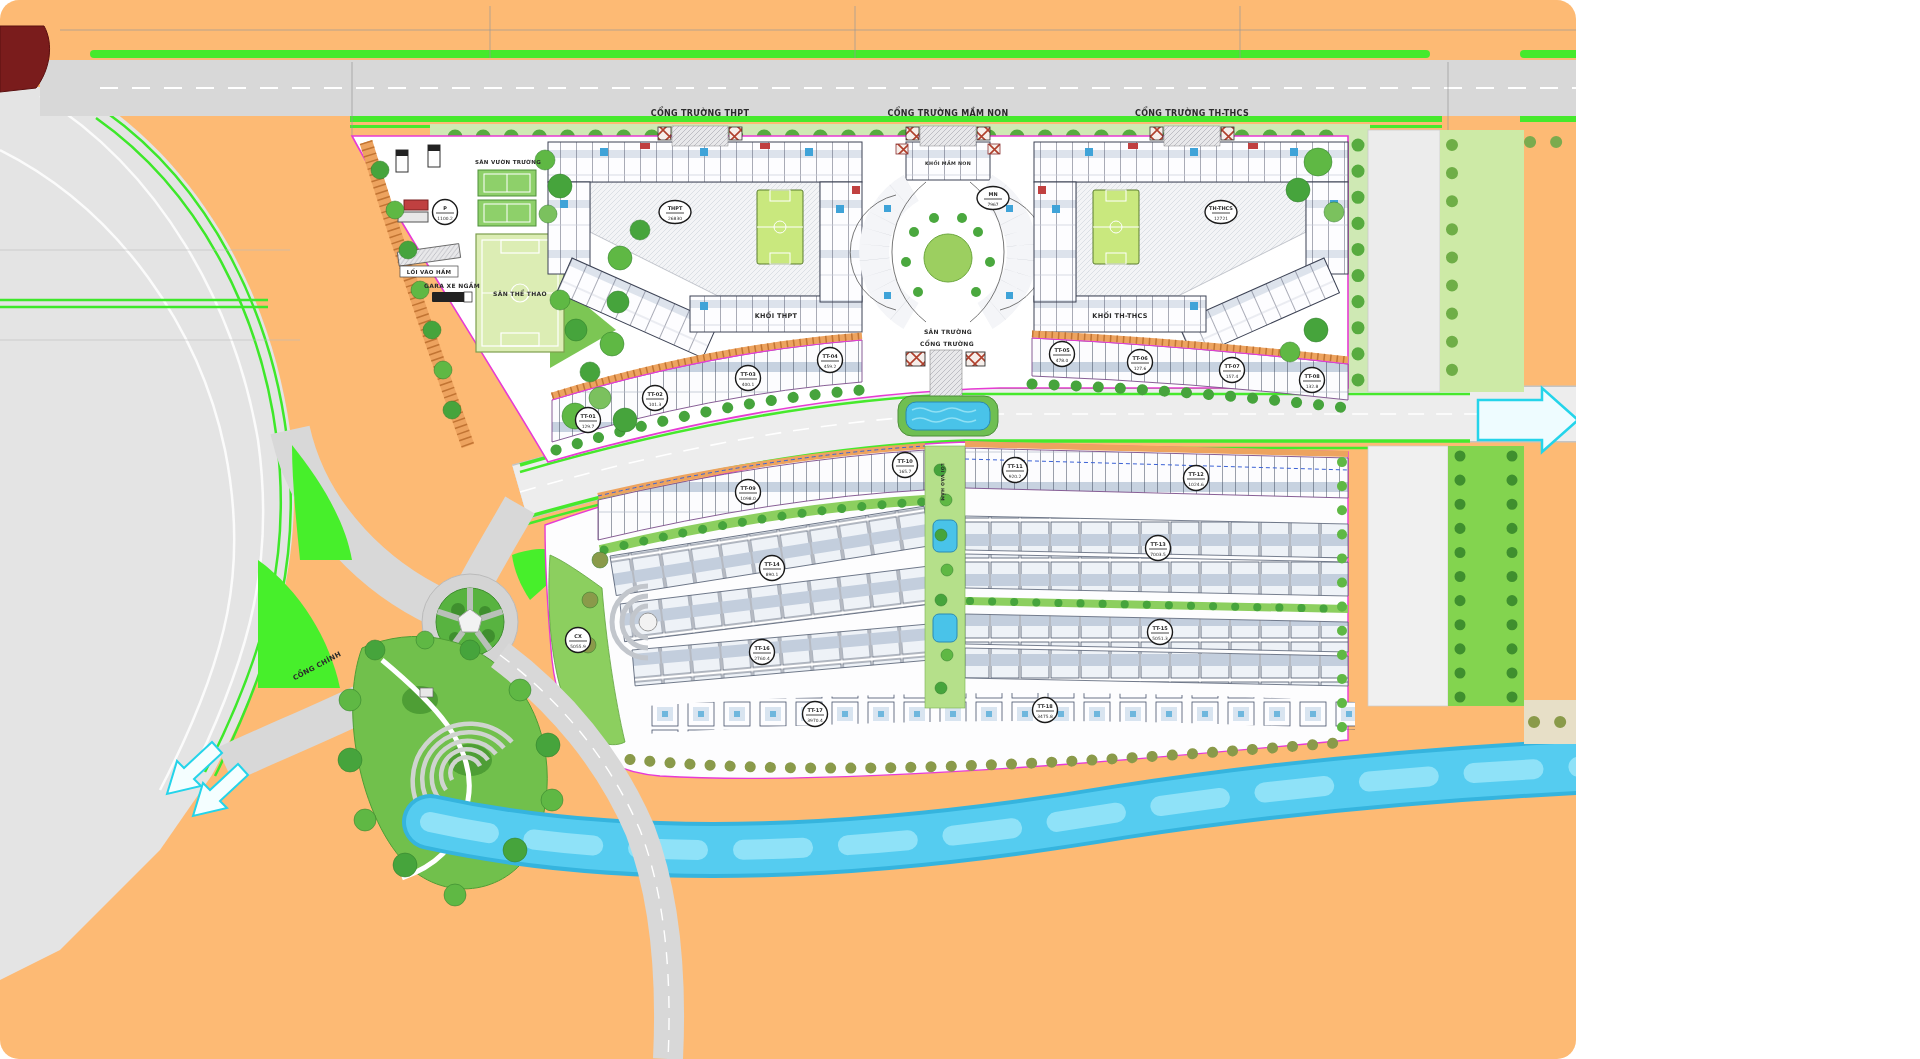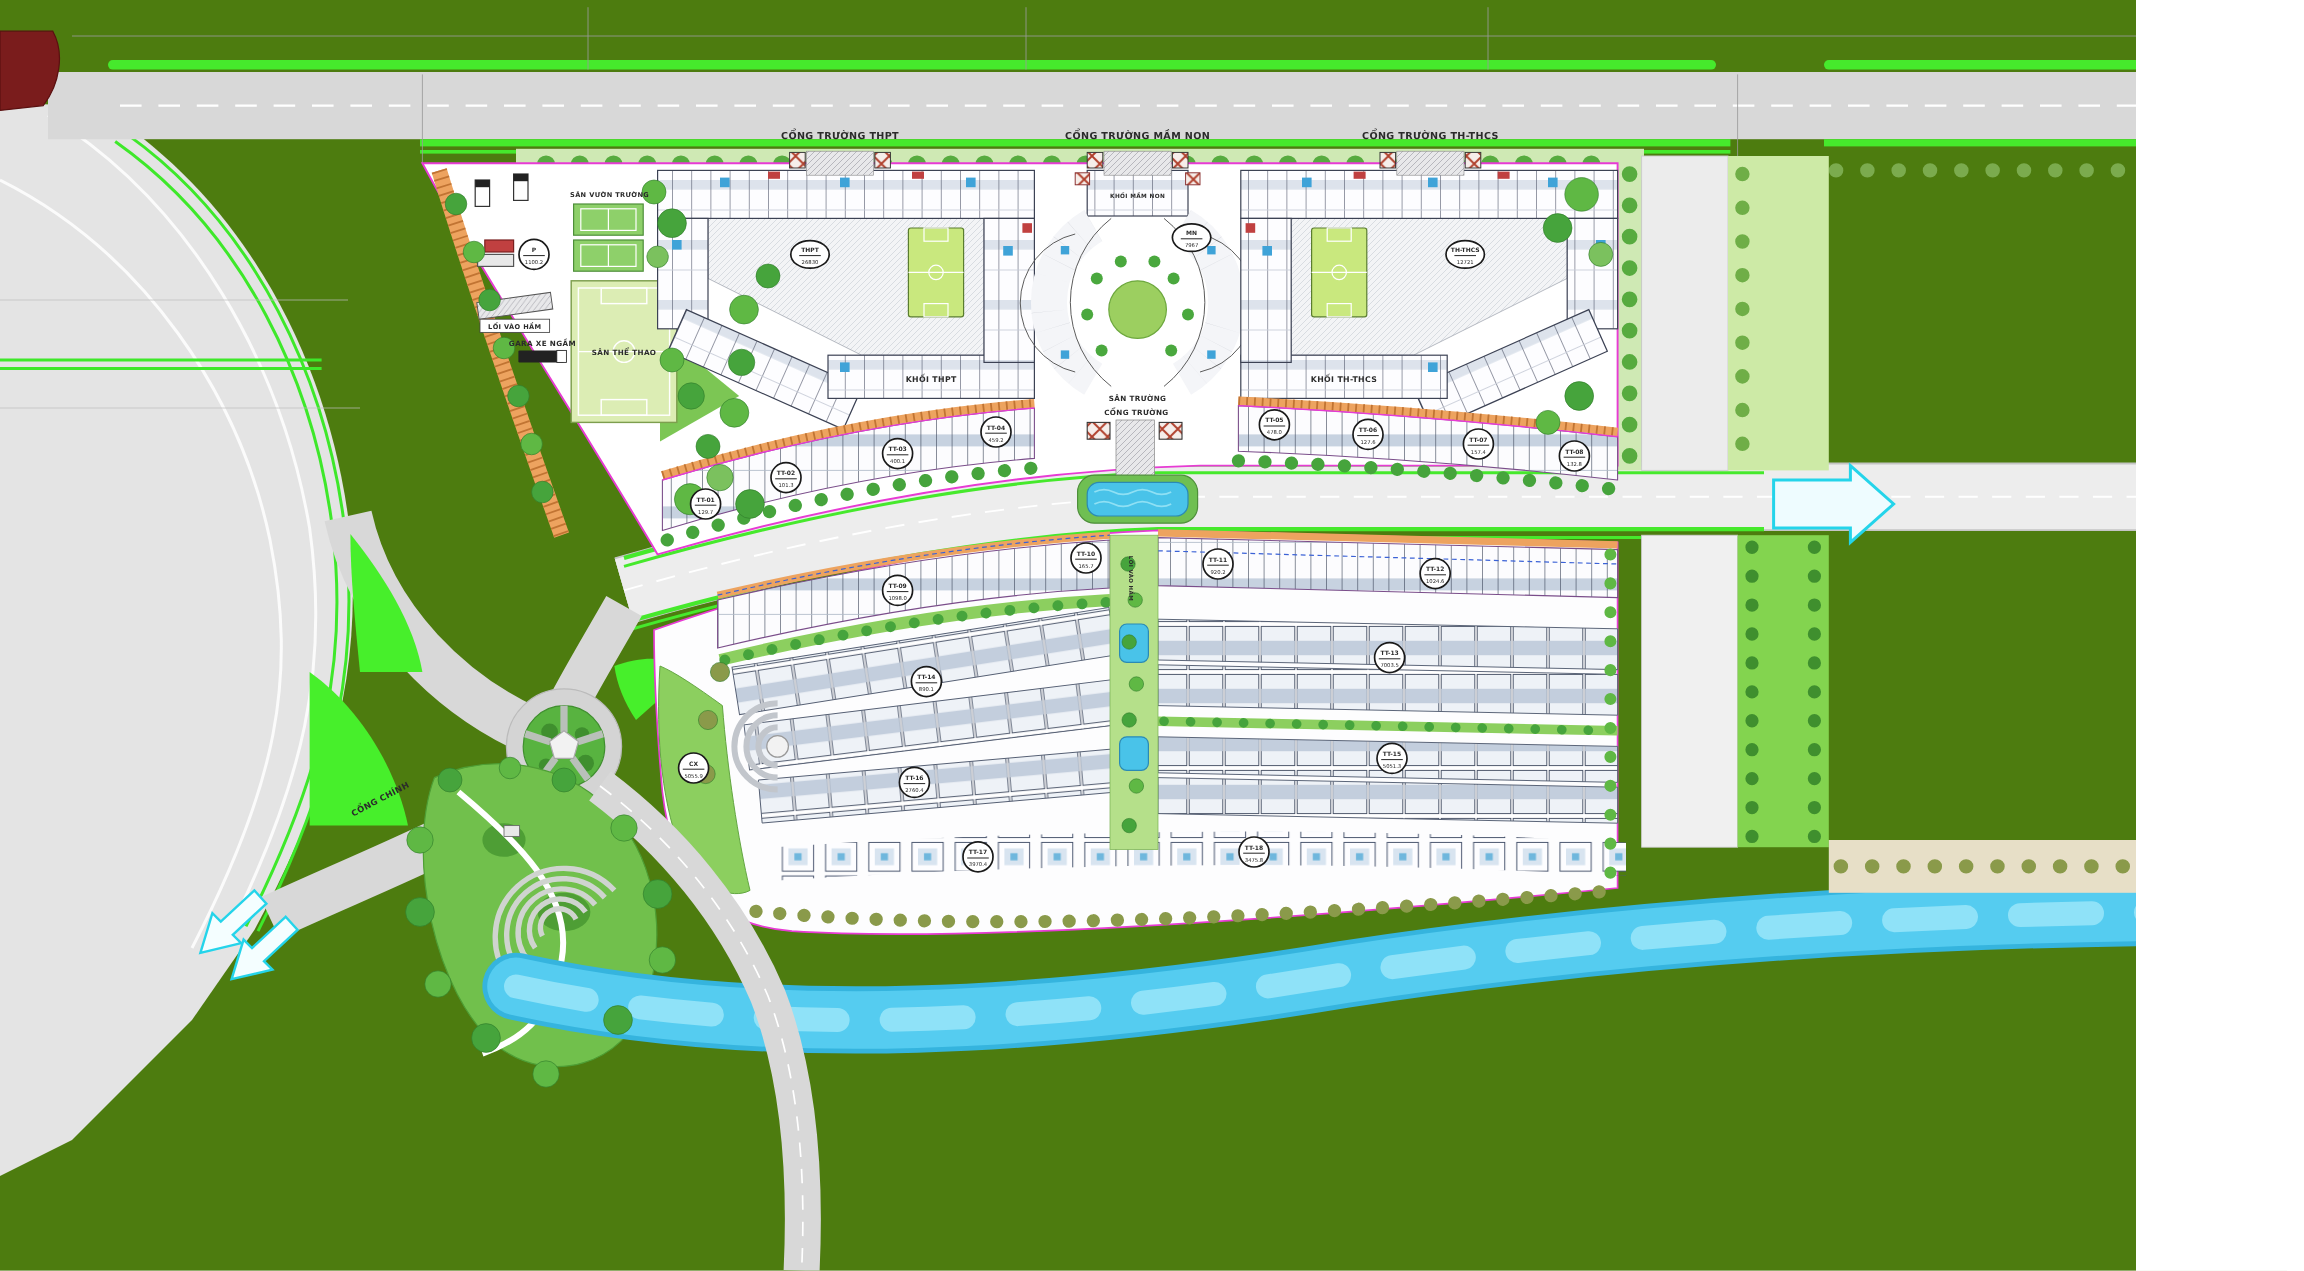"CỔNG TRƯỜNG THPT" .stage { background: #4d7c0f -> #fdba74; border-radius: none -> 19px; width: 1780px -> 1576px }
